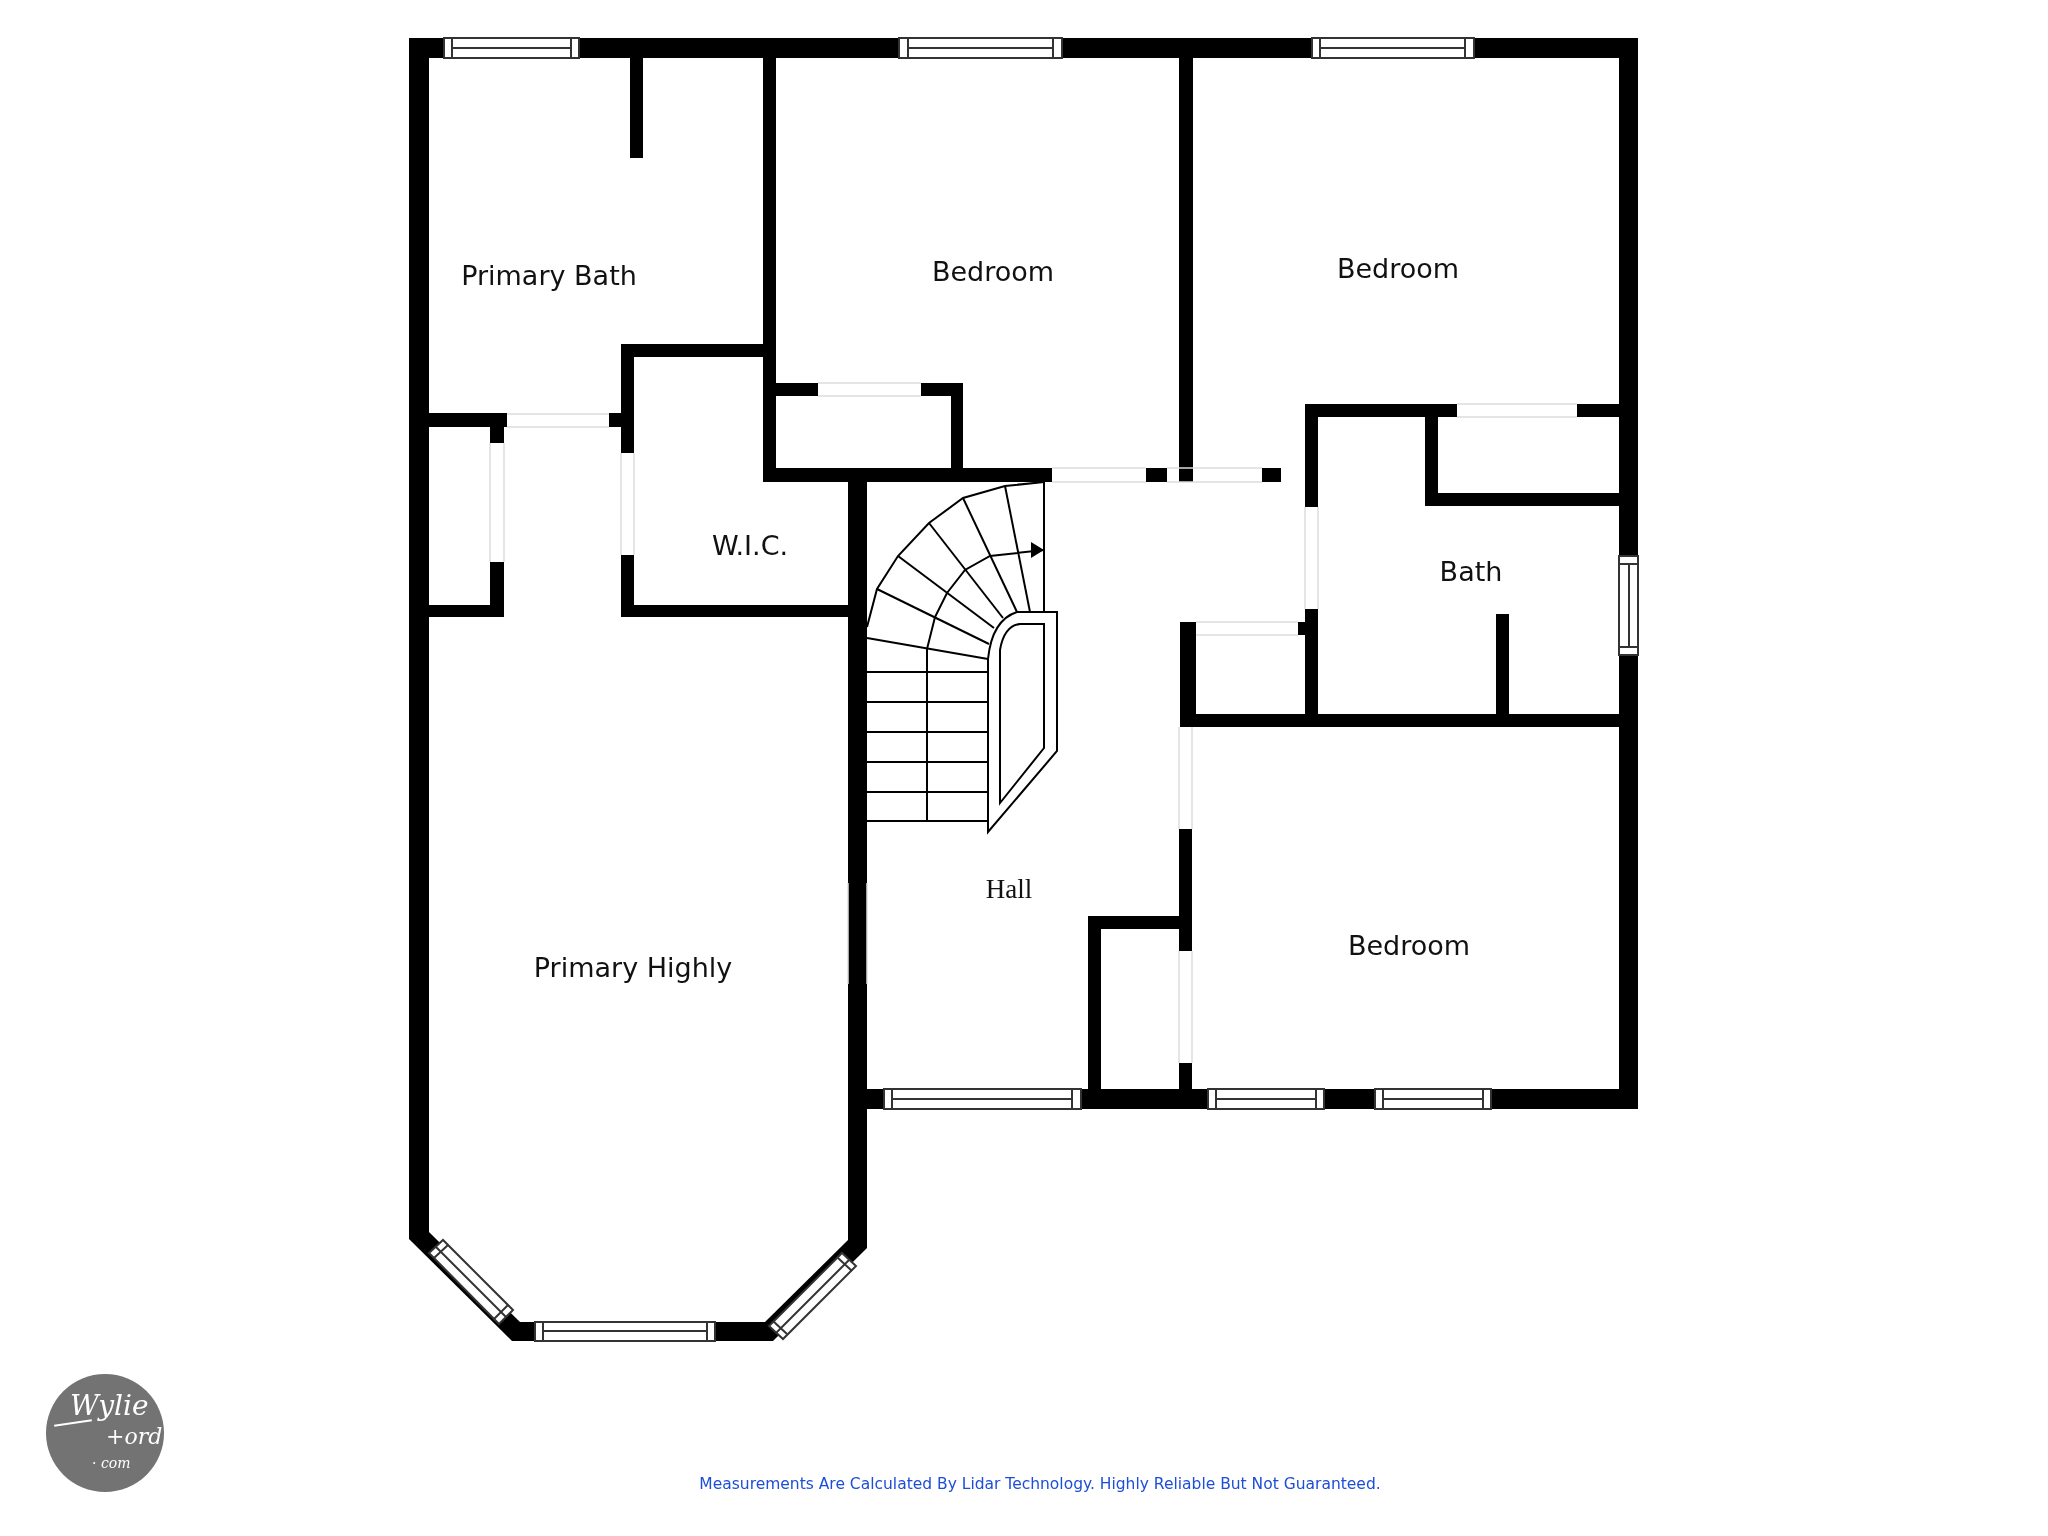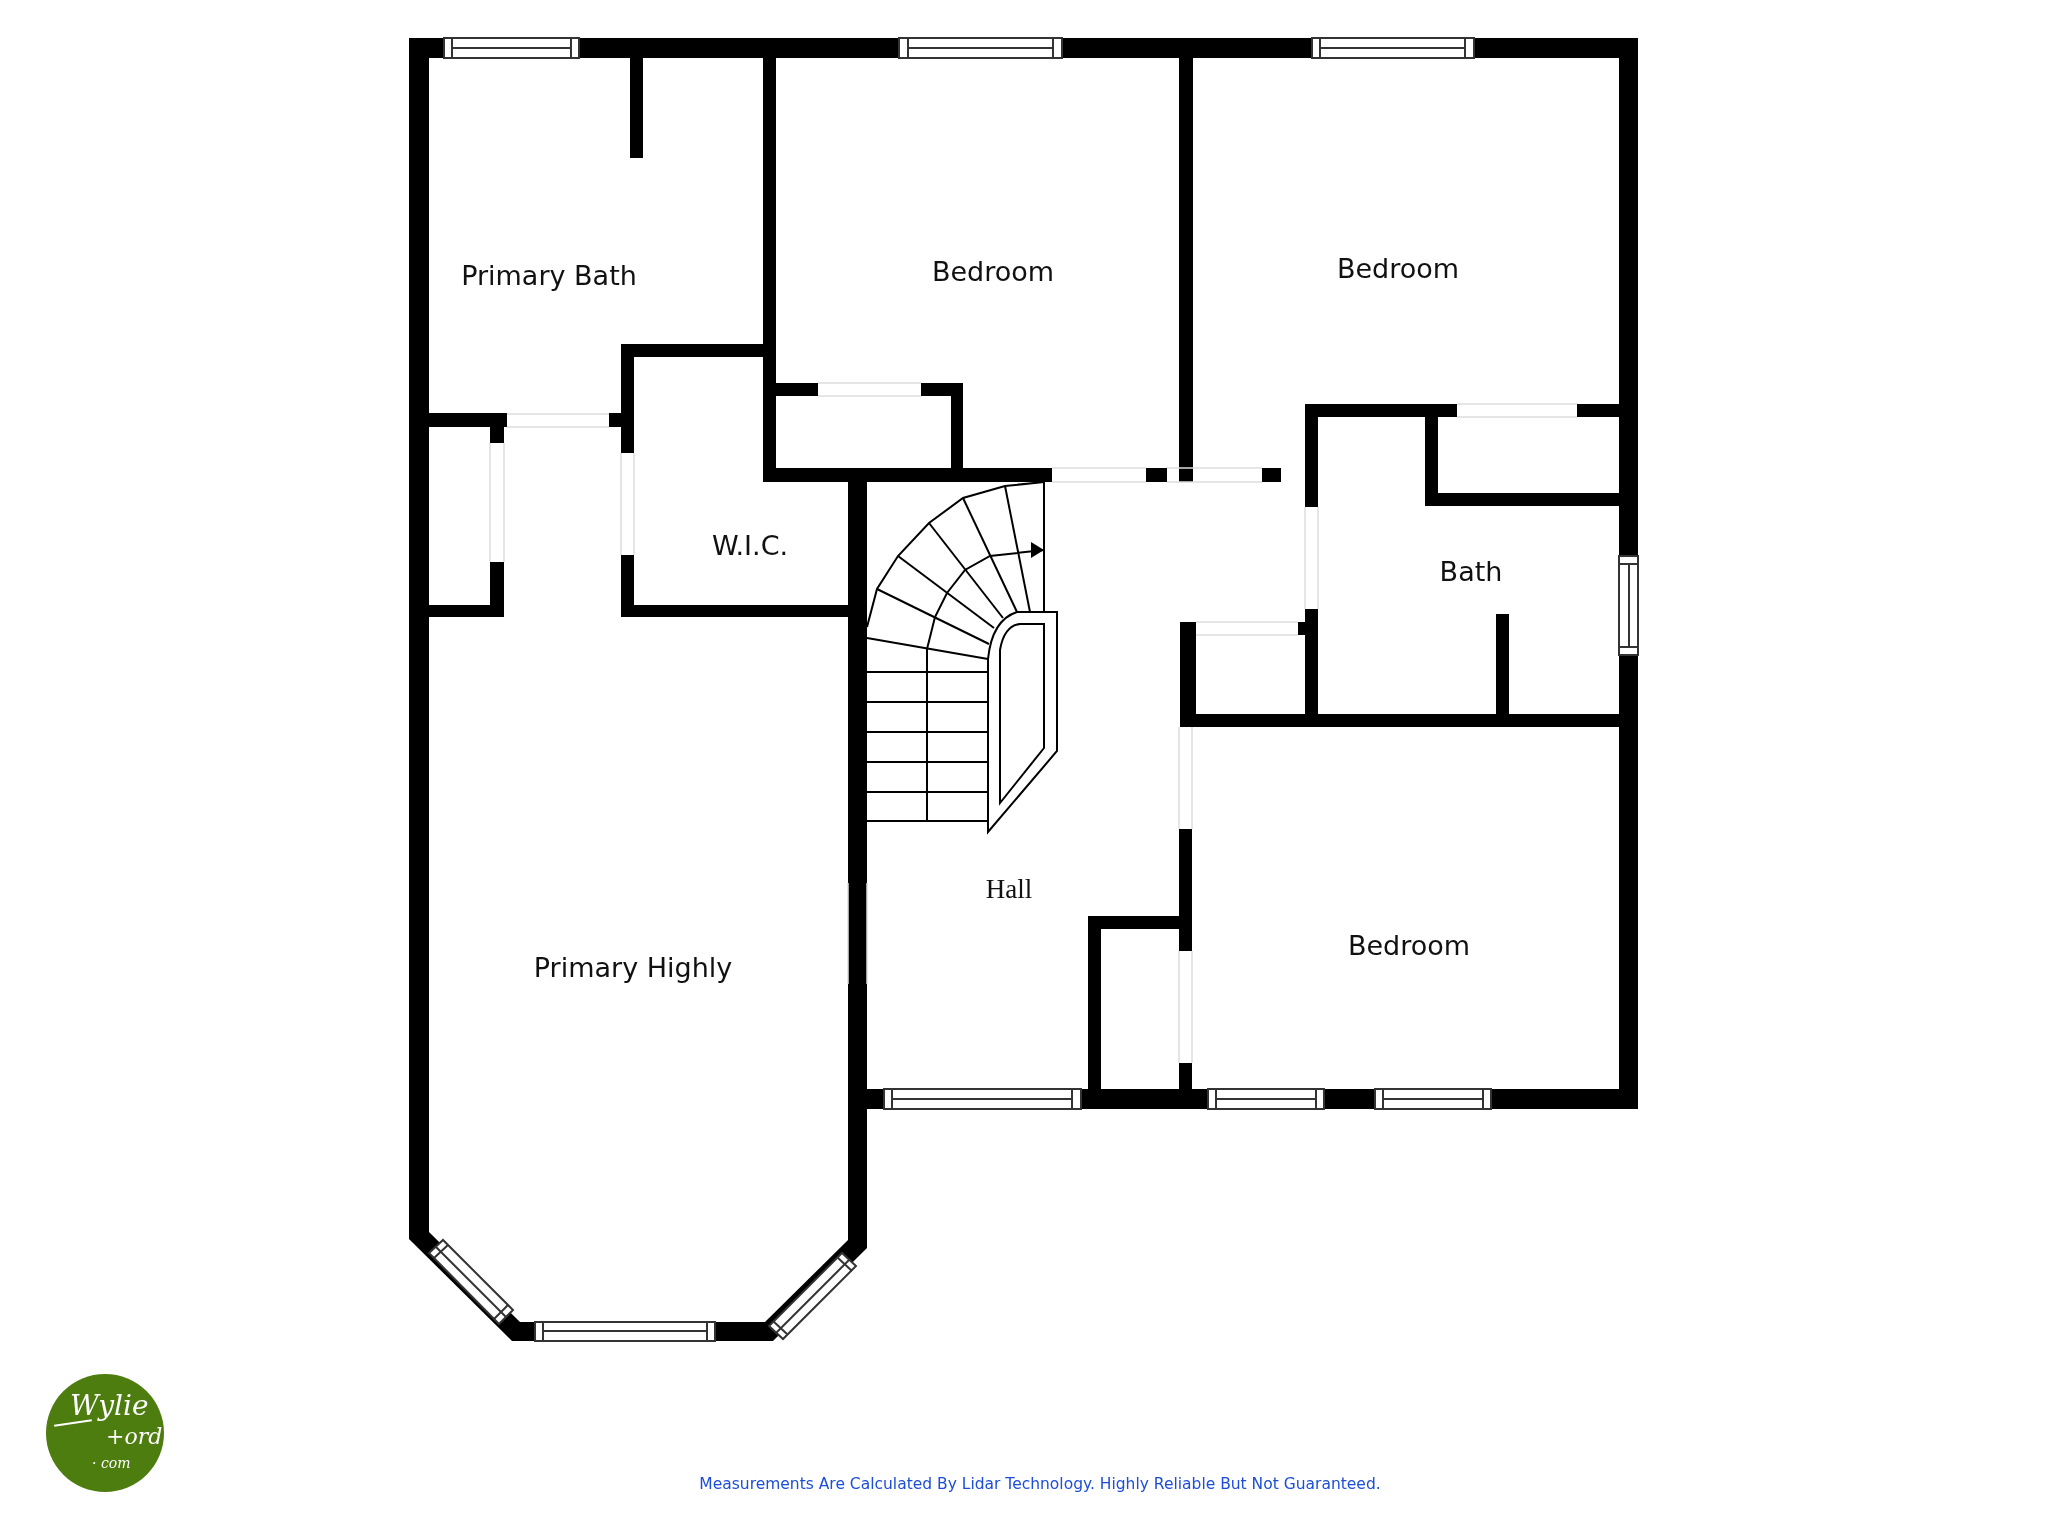"Wylie" .logo { background: #4d7c0f -> #737373 }
